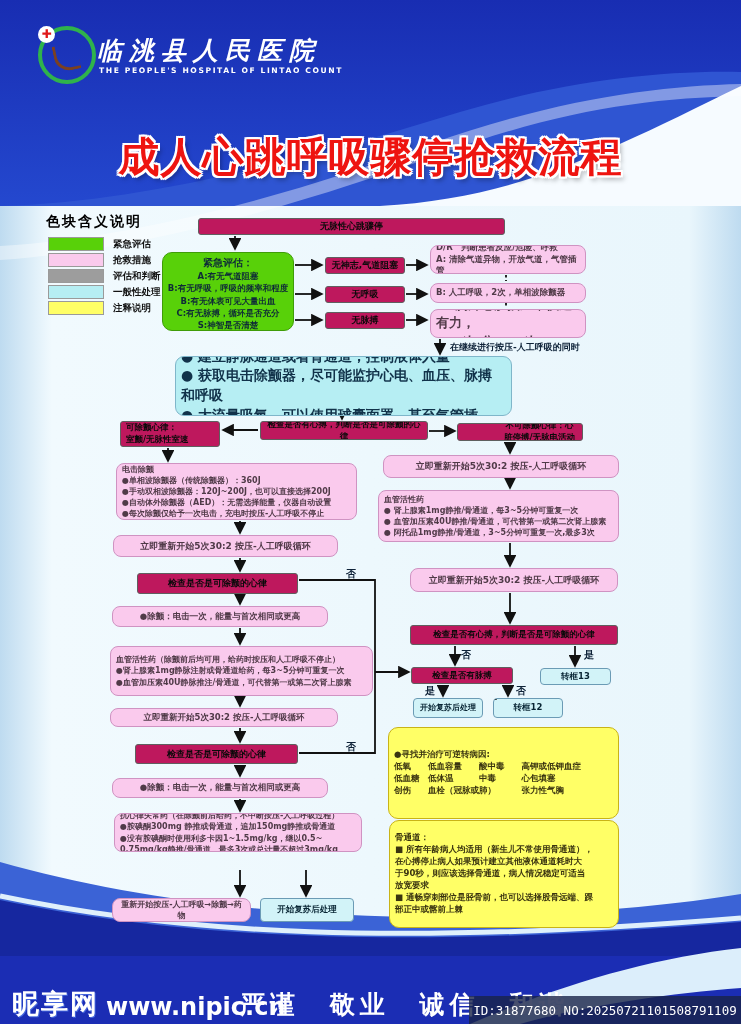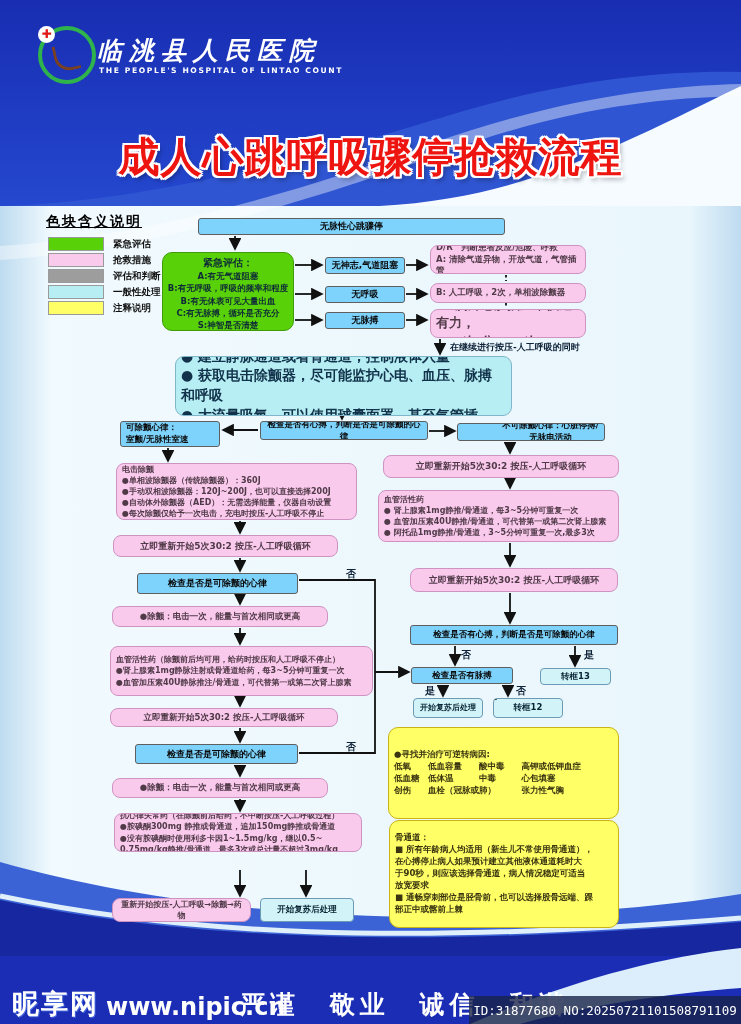"色块含义说明" .legend-title { text-decoration: underline -> none }
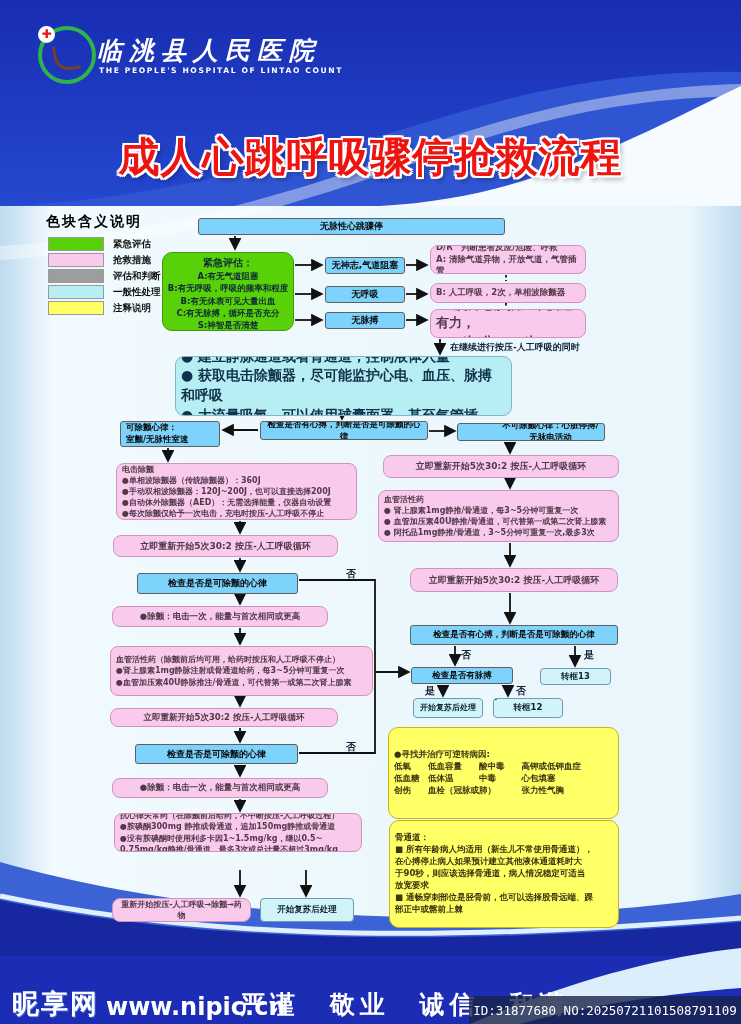"无脉性心跳骤停" .gray { background: #7dd3fc -> #be185d }
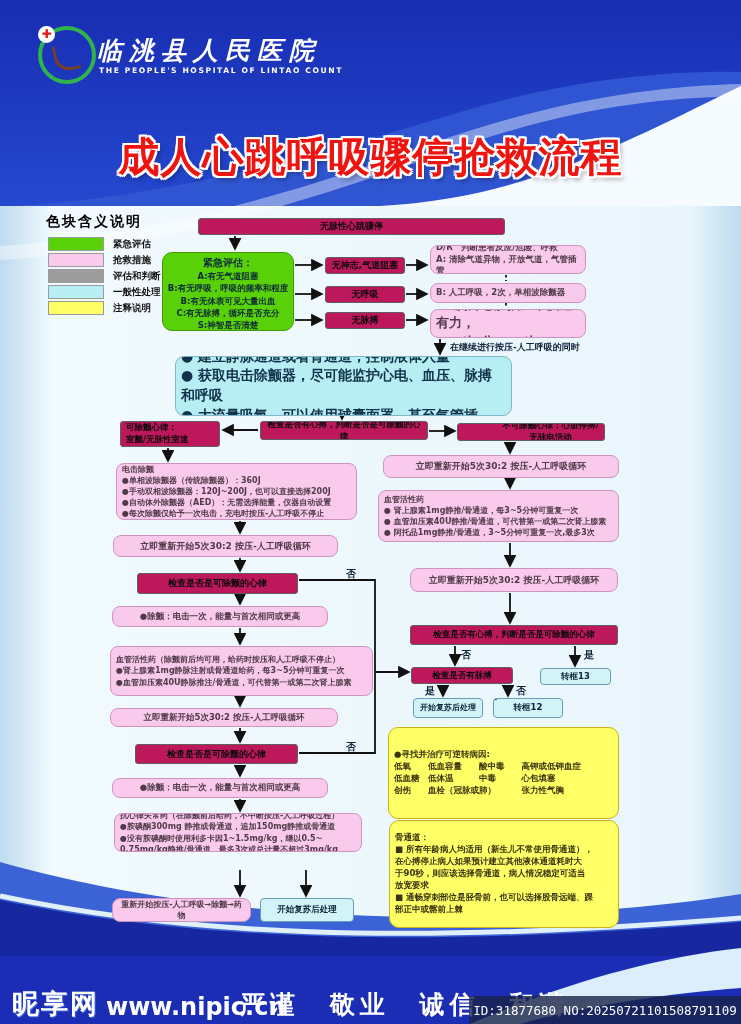"不可除颤心律：心脏停搏/无脉电活动" div.node { width: 148px -> 126px }
